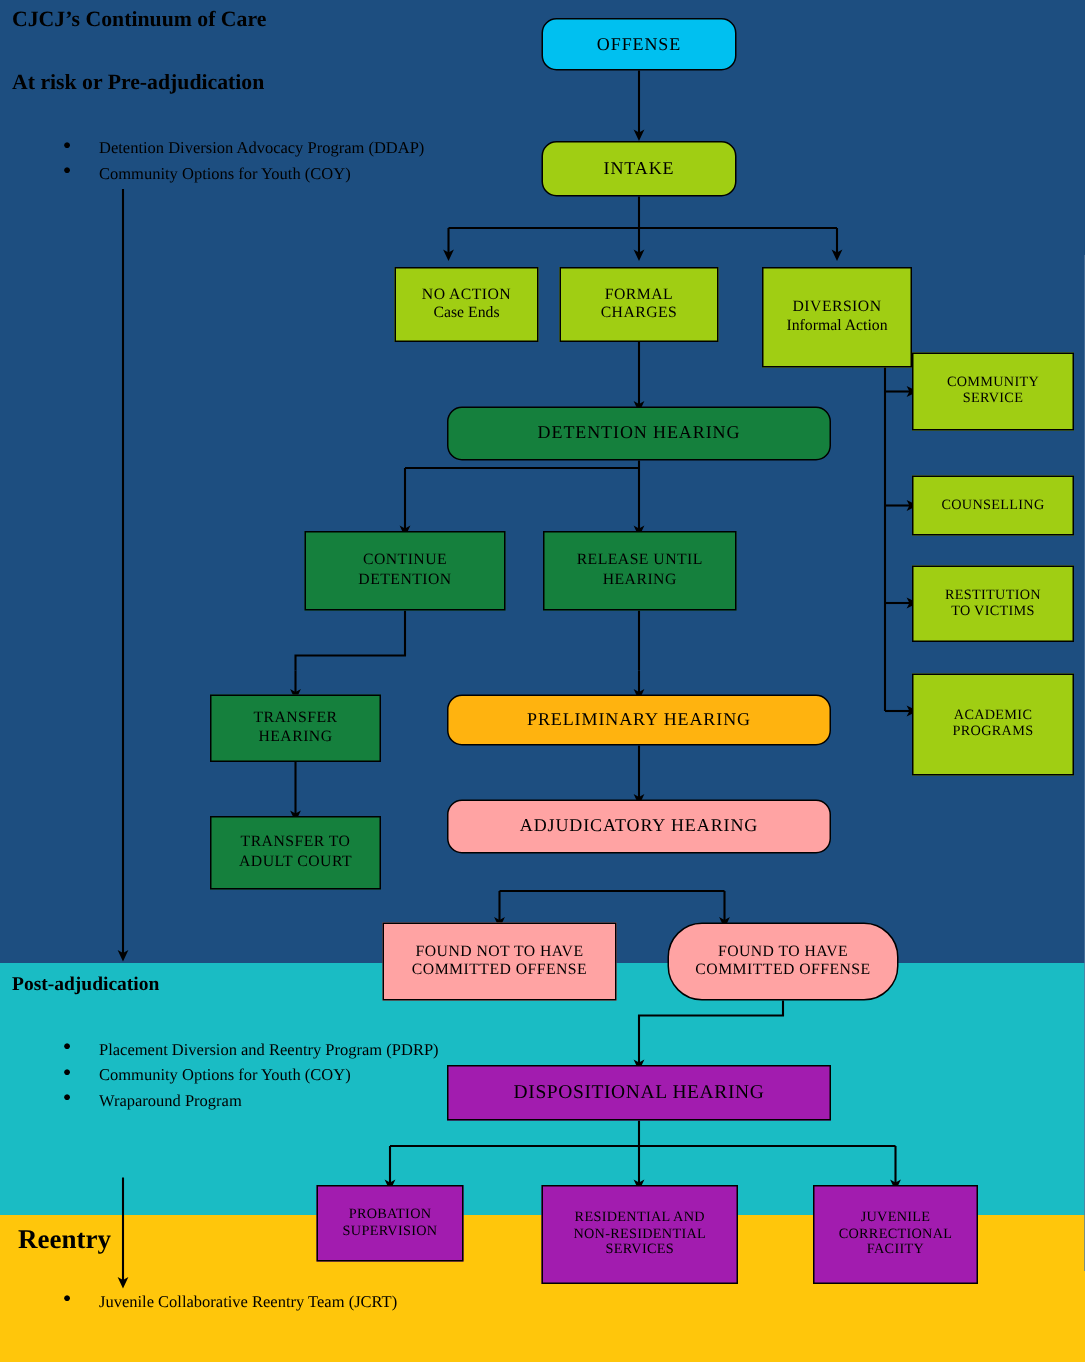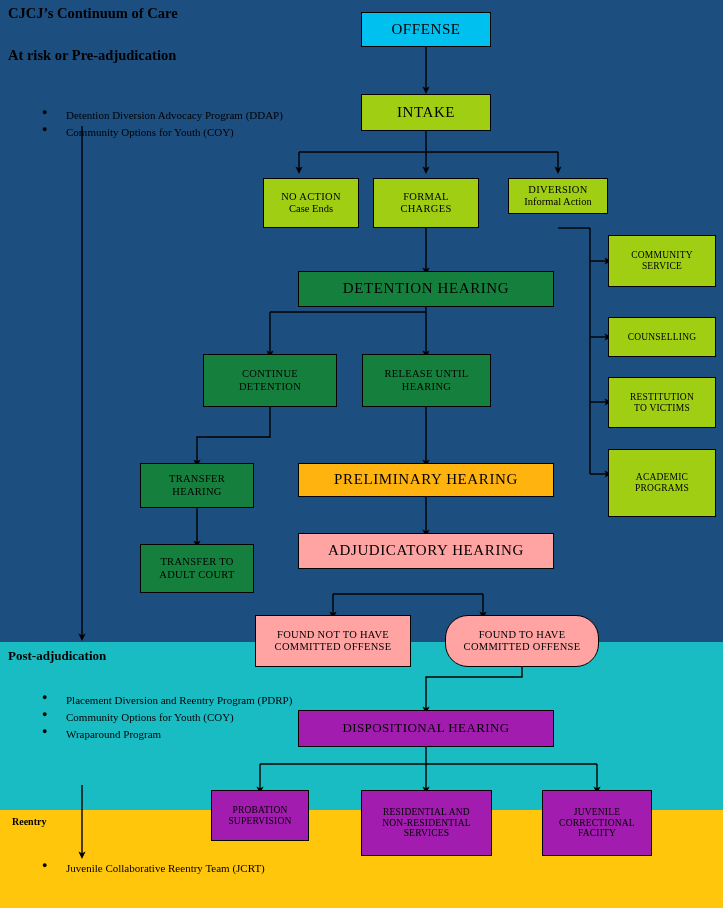"OFFENSE" .t-lg { border-radius: none -> 10px; font-size: 15px -> 12px }
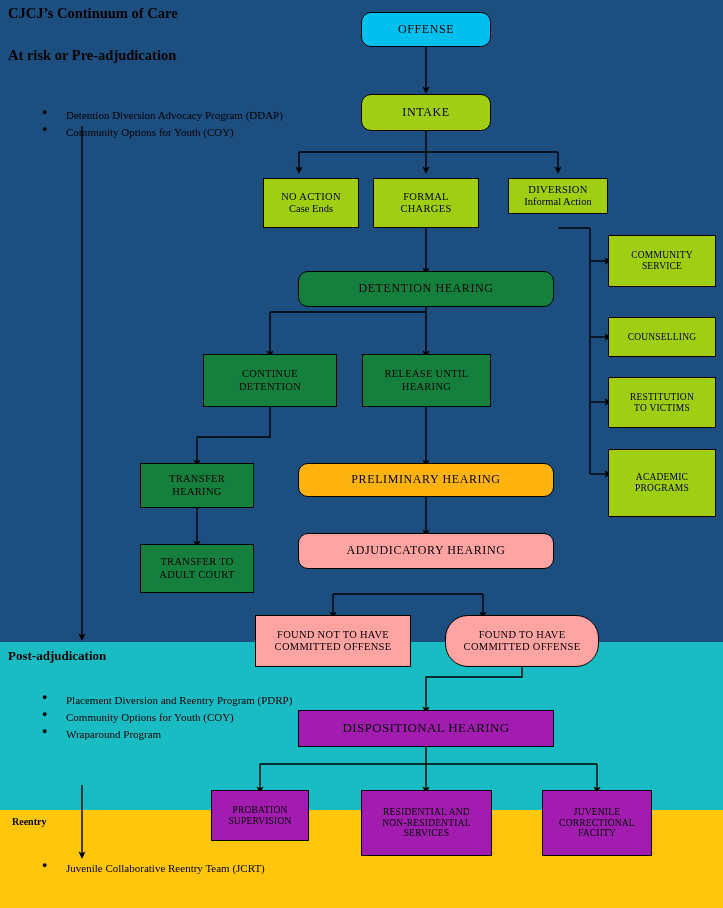"Detention Diversion Advocacy Program" #bullets-prea { margin-top: 16px -> none }
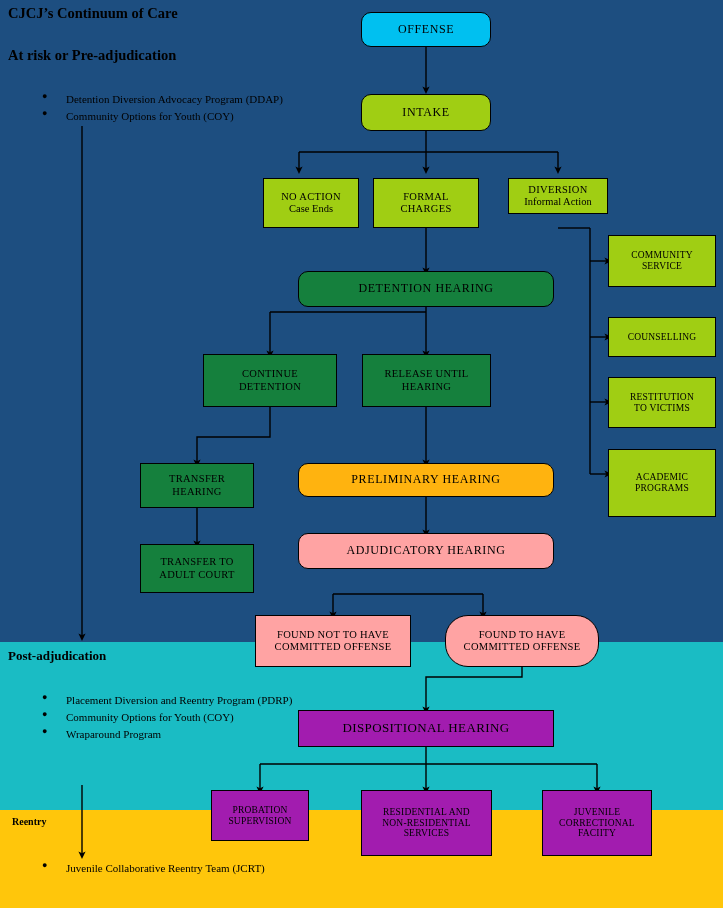"DIVERSION" div.node { height: 36px -> 67px }
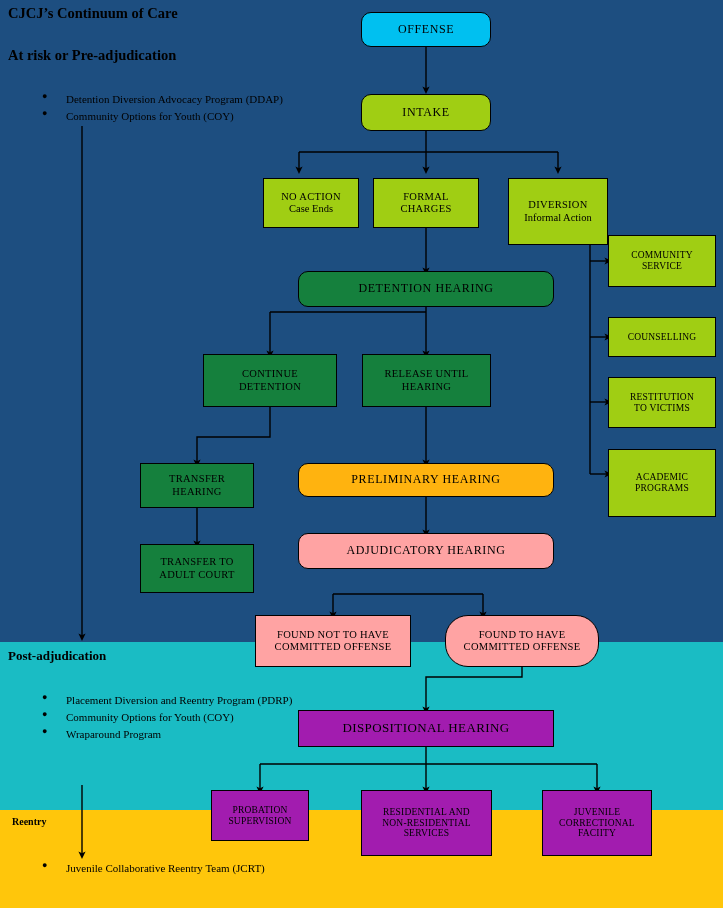"Reentry" #head-reentry { font-size: 10px -> 18px }
